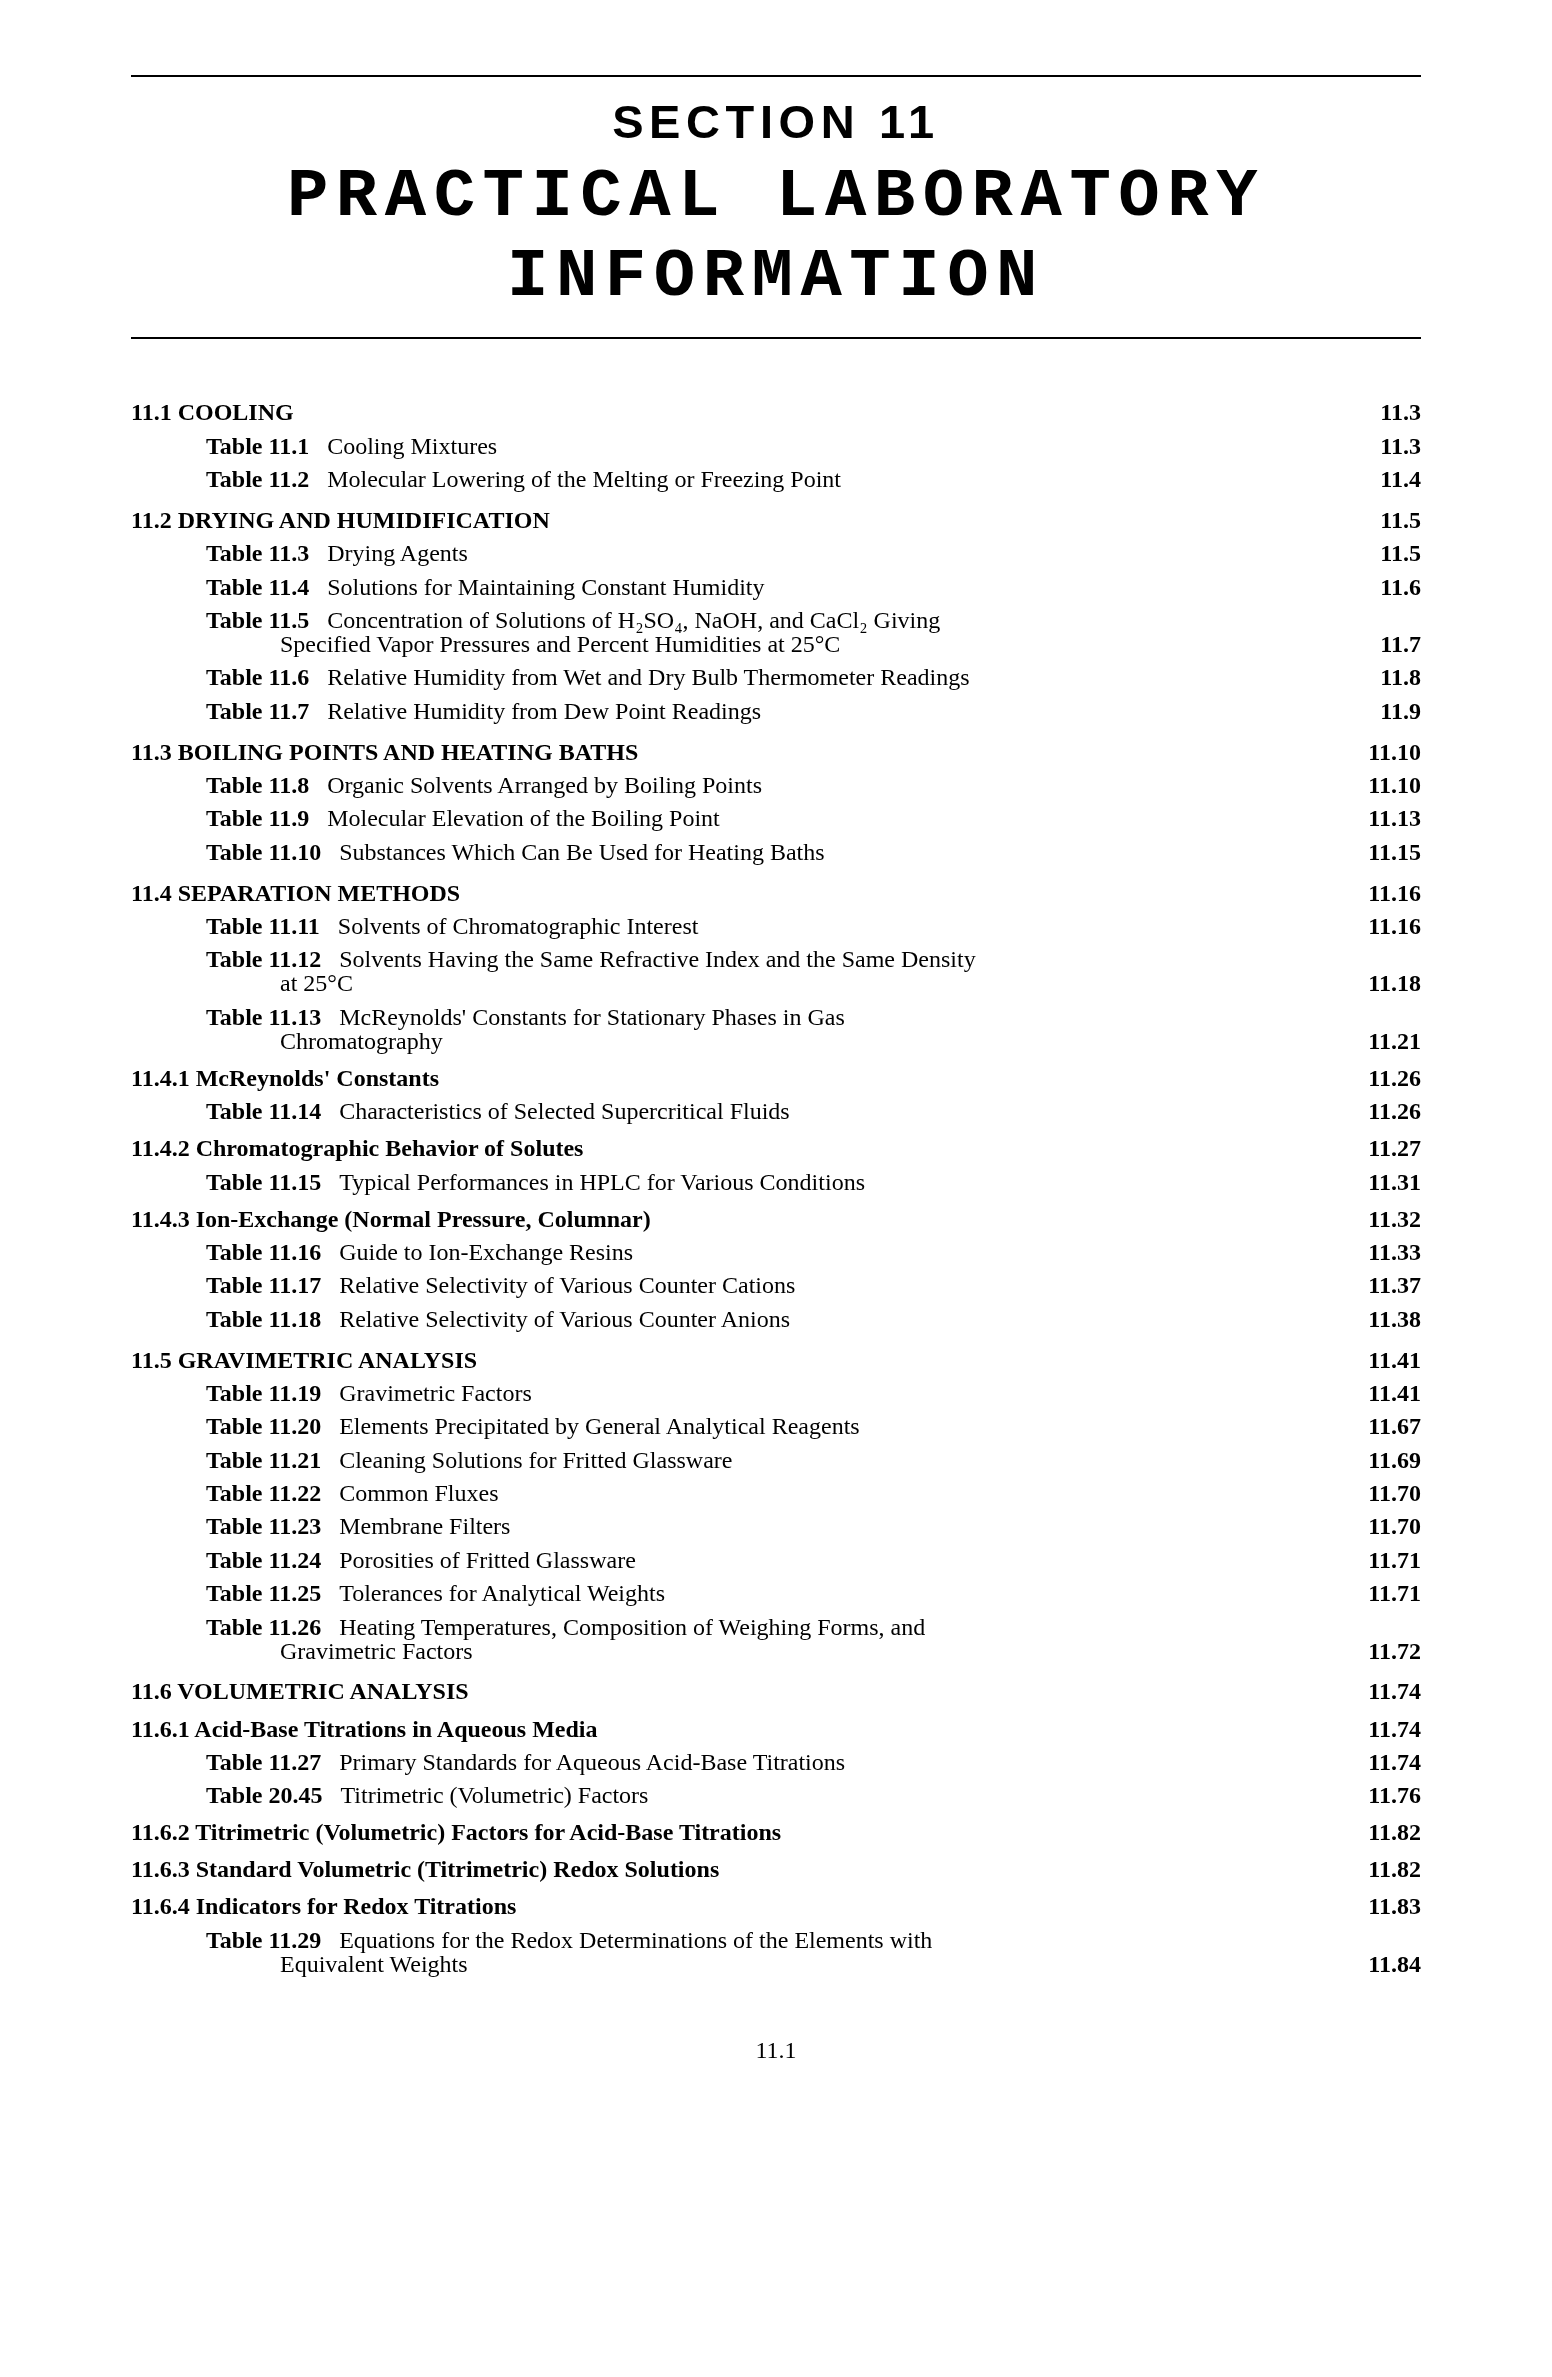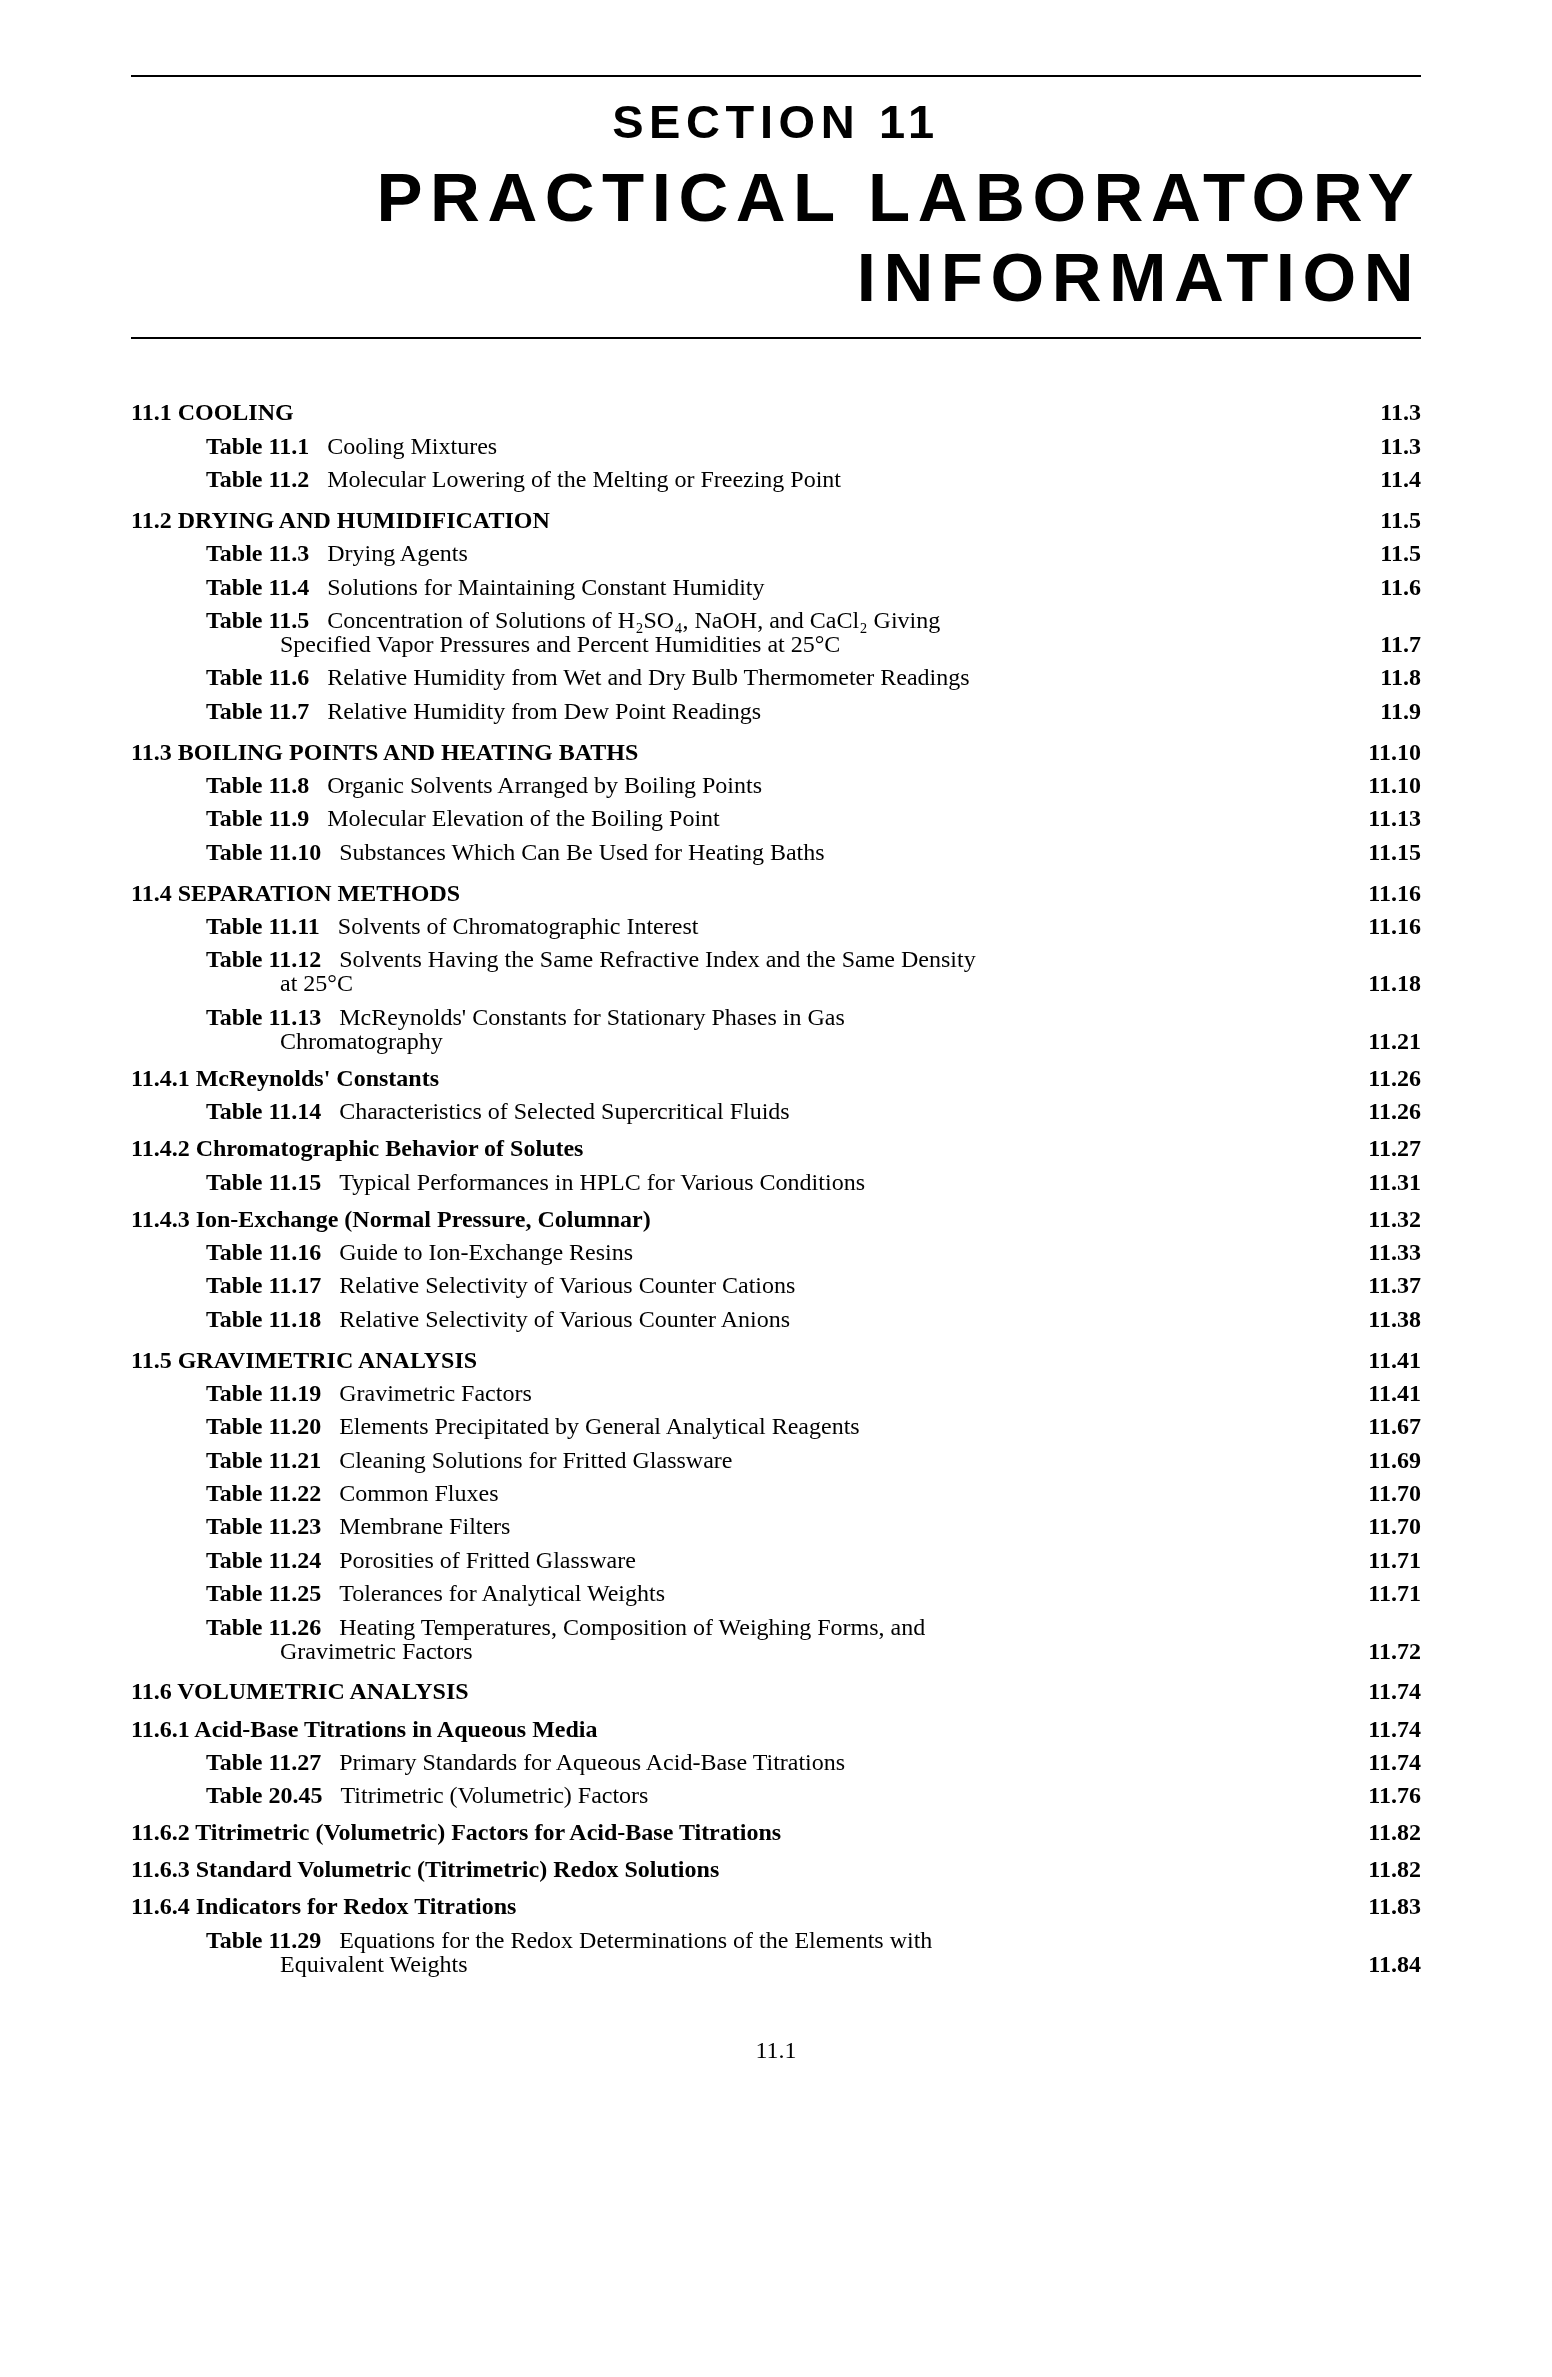"PRACTICAL LABORATORY" .section-title { font-family: Liberation Sans, sans-serif -> Liberation Mono, monospace; text-align: right -> none }
